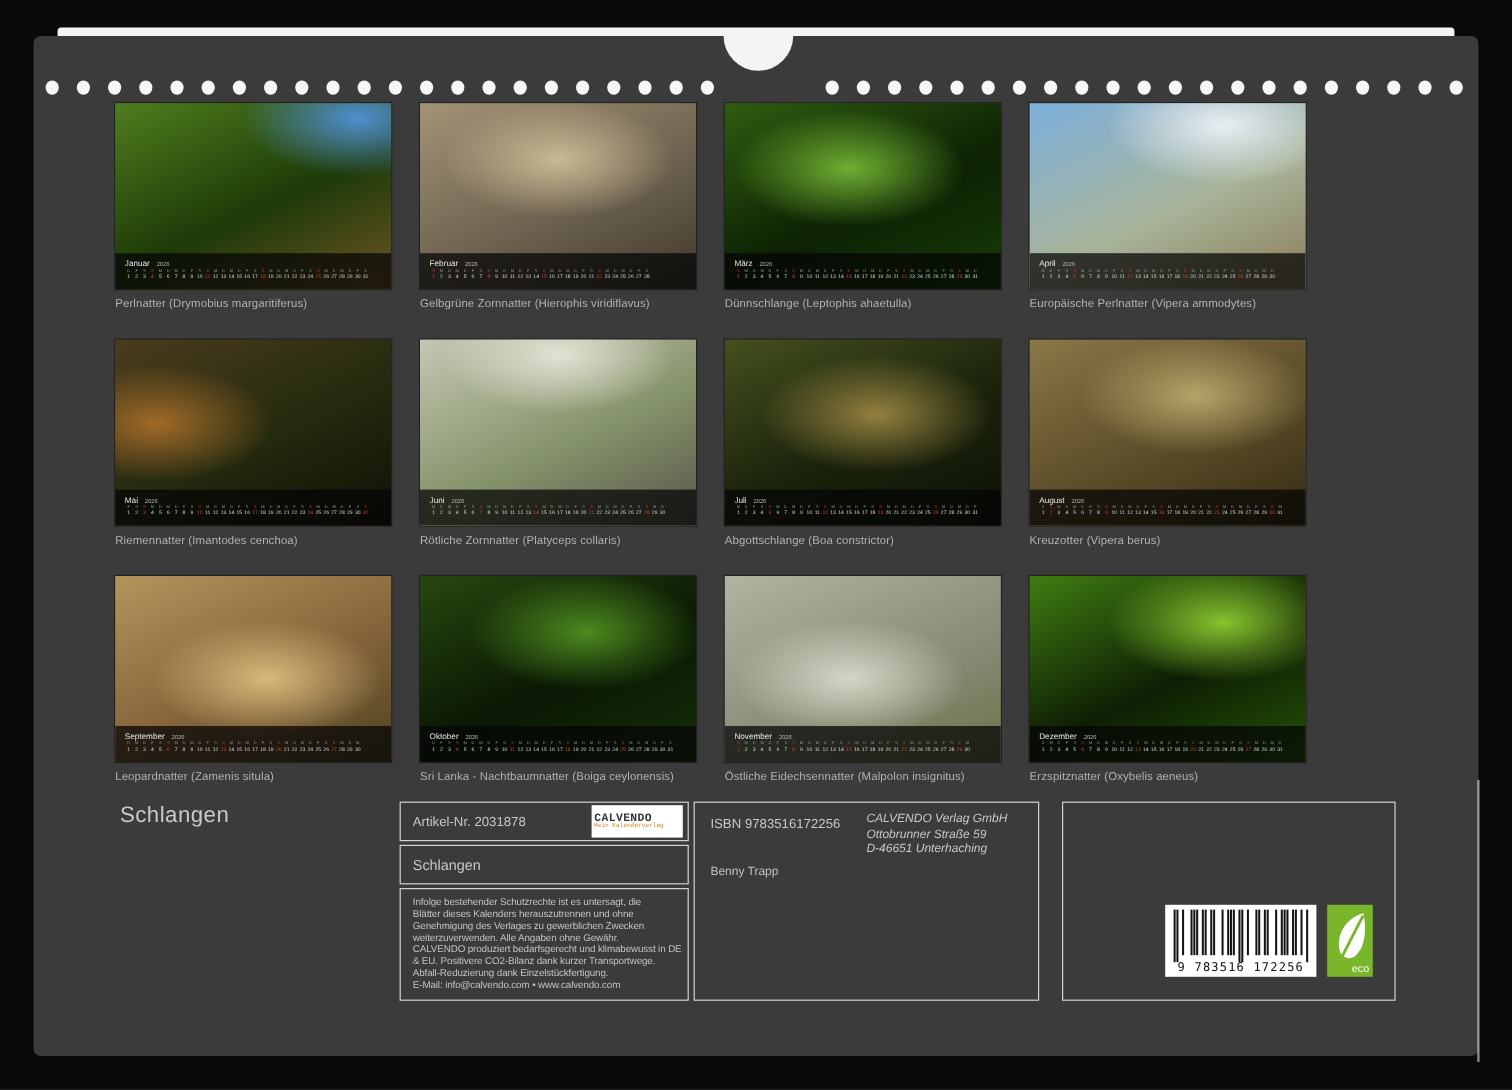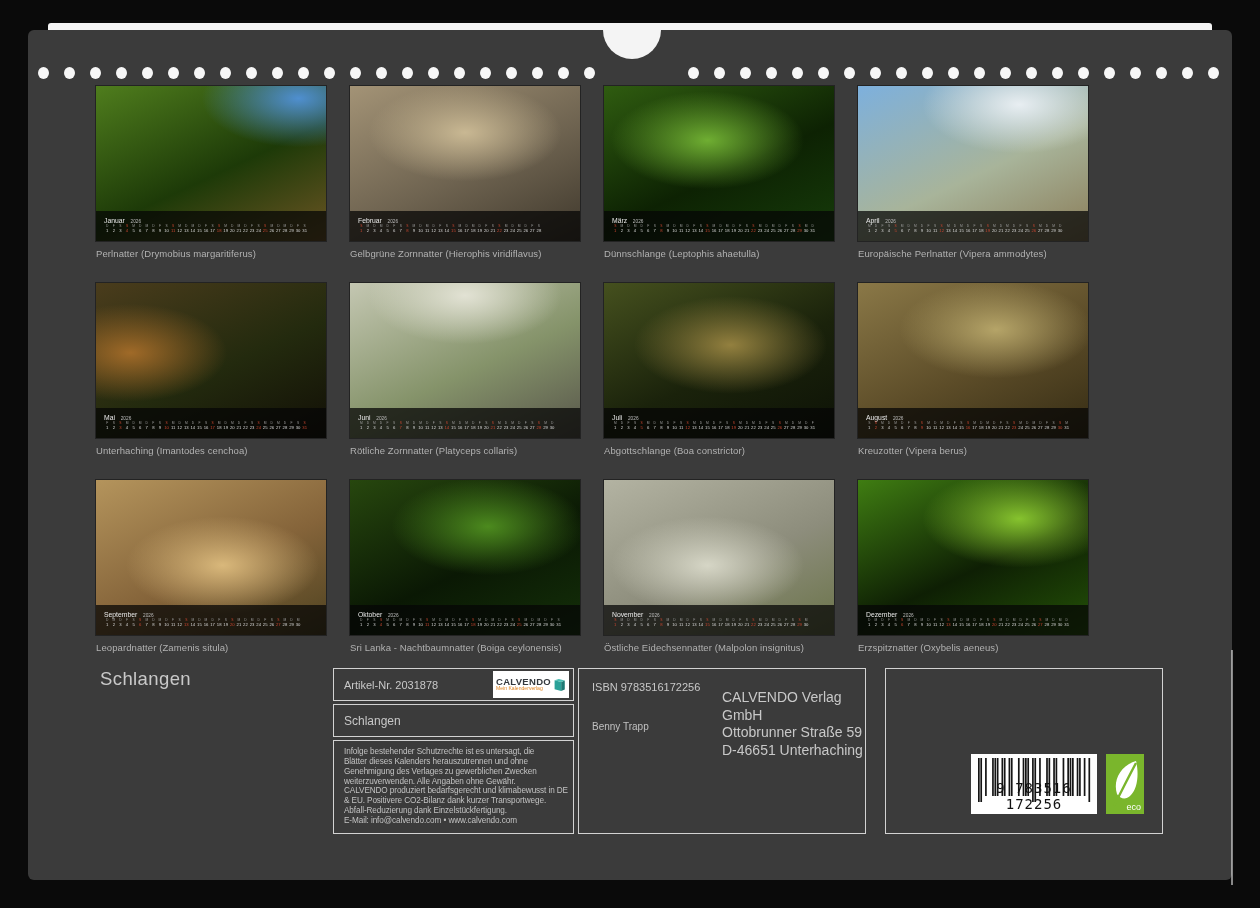"Unterhaching (Imantodes cenchoa)" div.caption { text: Unterhaching -> Riemennatter }
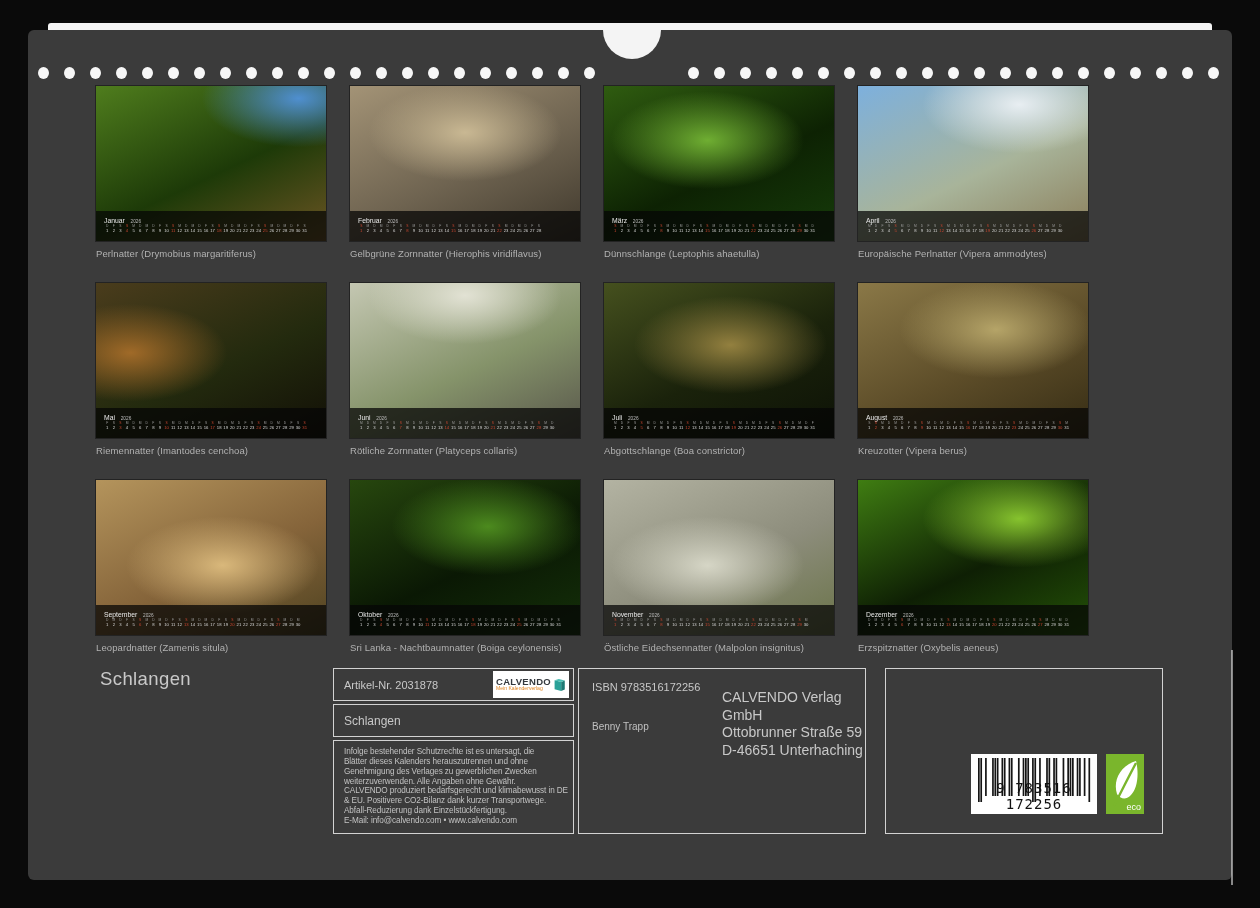"CALVENDO" .calvendo-logo { font-family: none -> Liberation Mono, monospace }
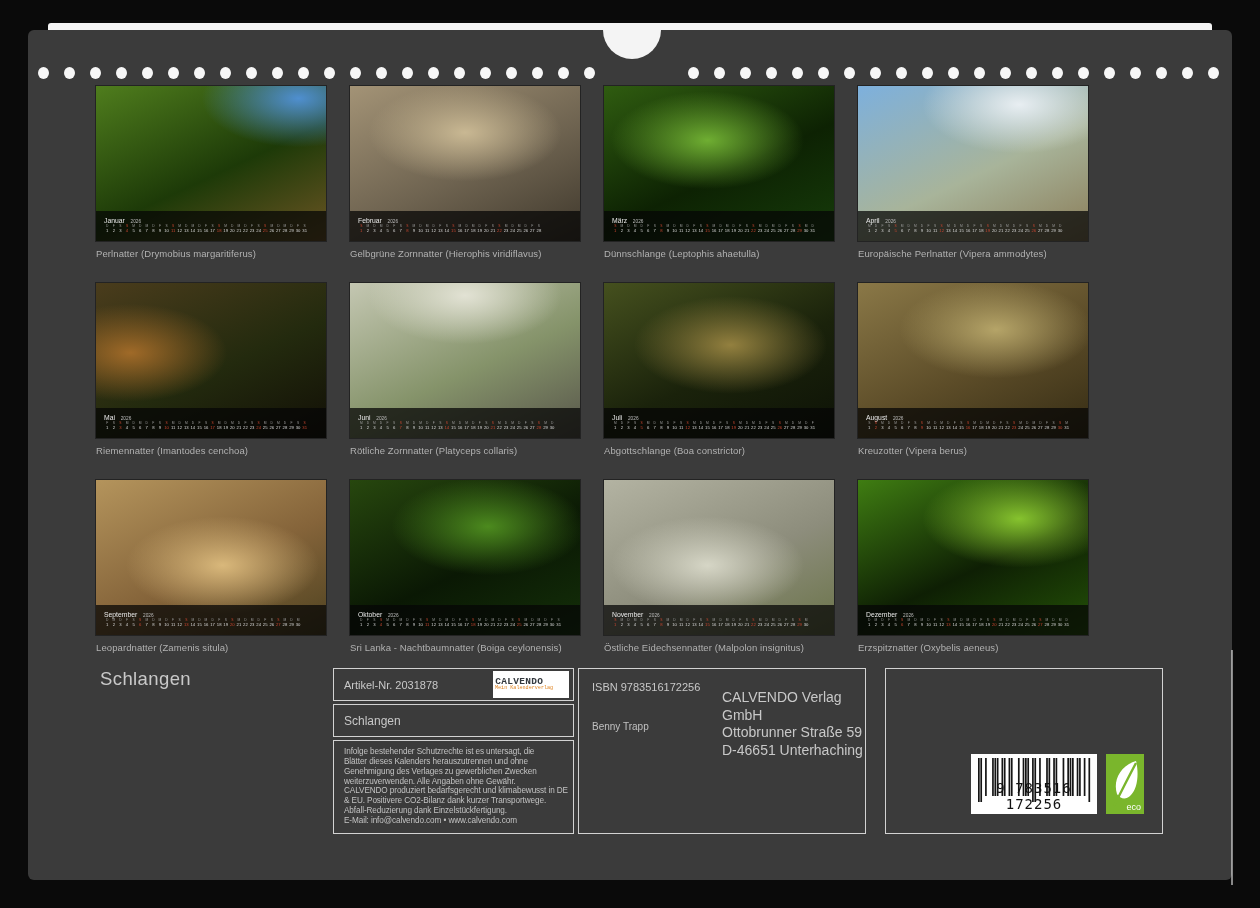"CALVENDO Verlag GmbH" .publisher { font-size: 14px -> 10px; font-style: none -> italic; top: 20px -> 8px }
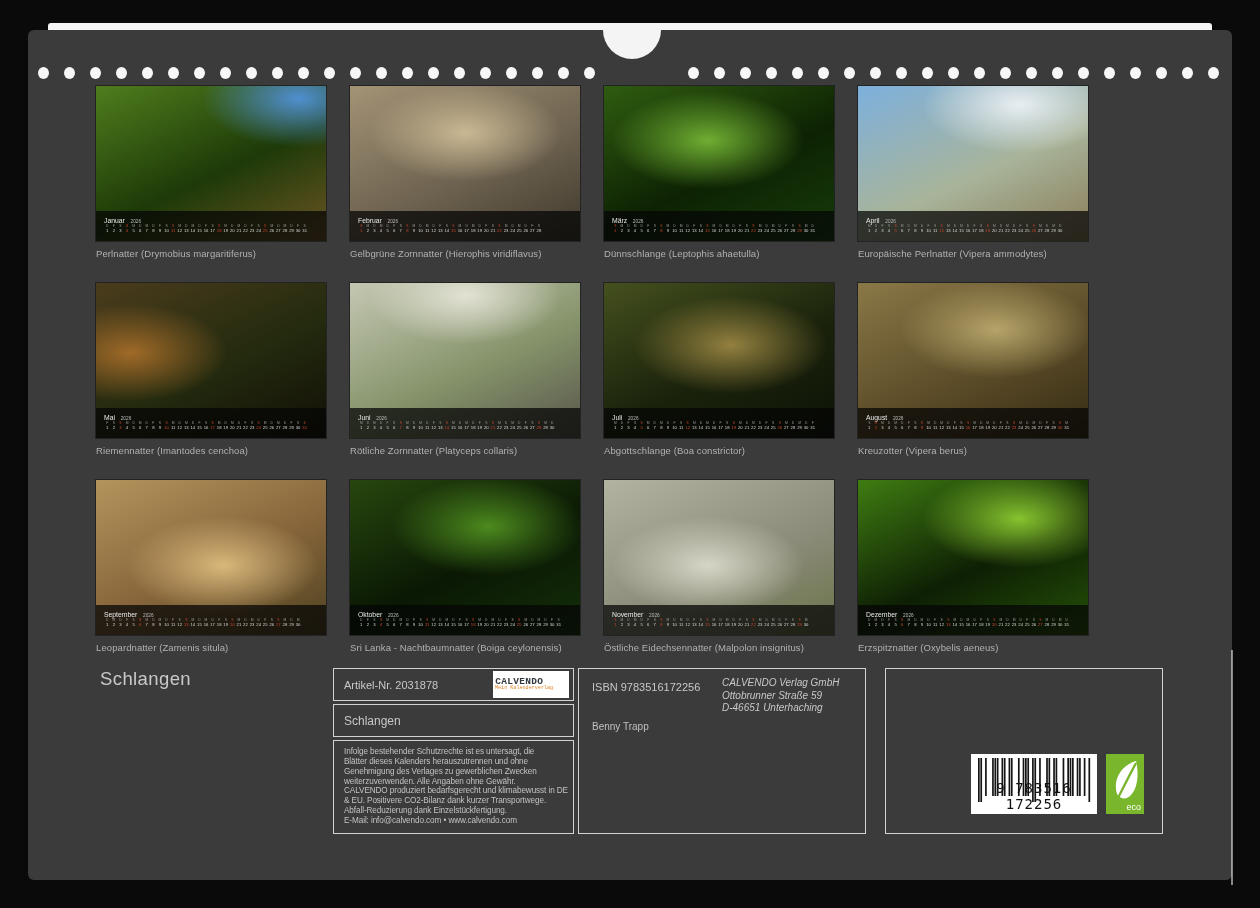"9 783516 172256" .barcode-digits { font-size: 14px -> 10px }
